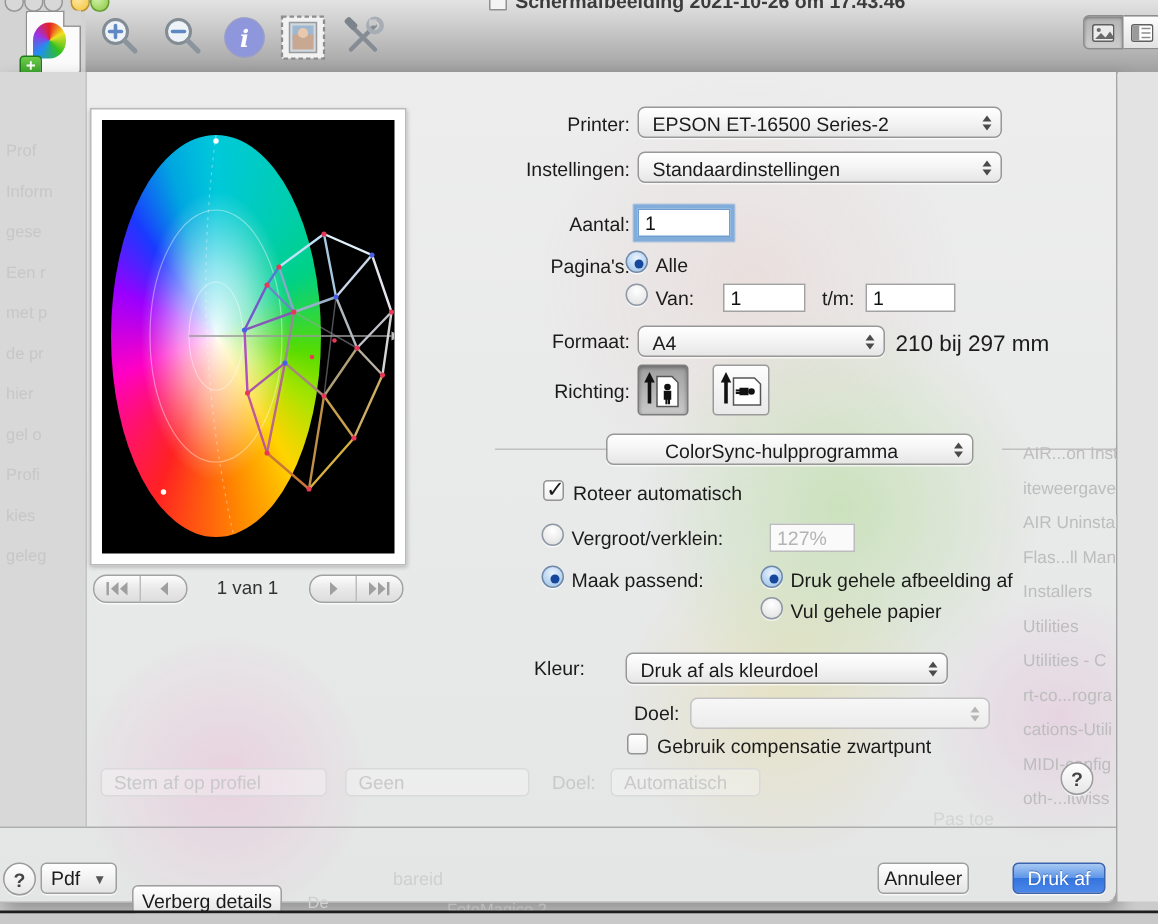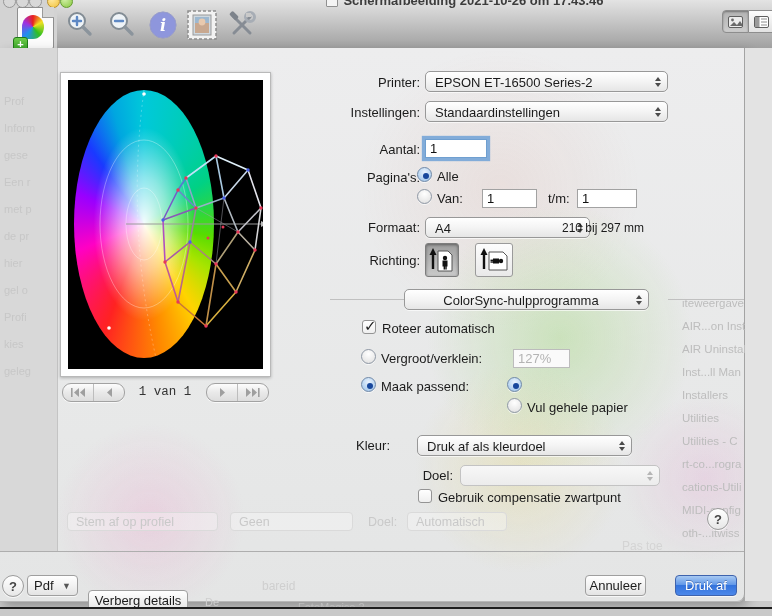"210 bij 297 mm" div.abs { font-size: 12px -> 15px; left: 562px -> 597px }
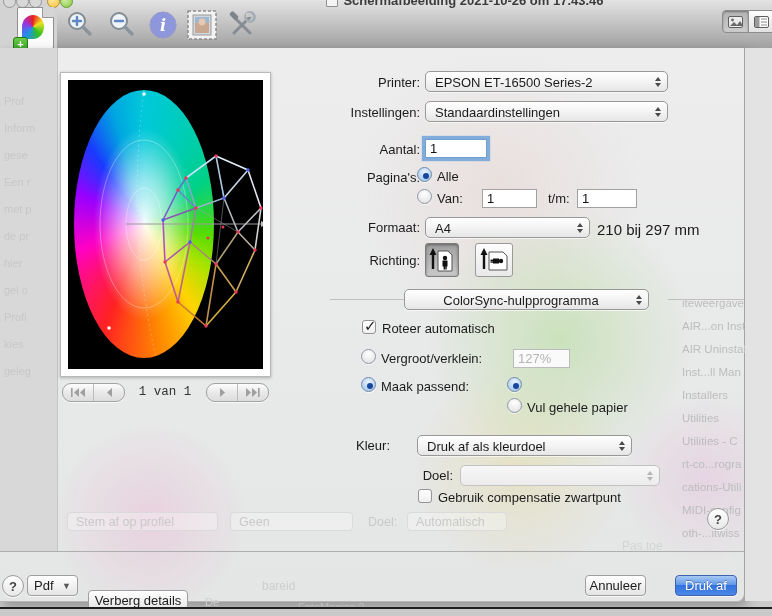"iteweergave" div { order: before "AIR...on Inst" -> after "AIR...on Inst" }
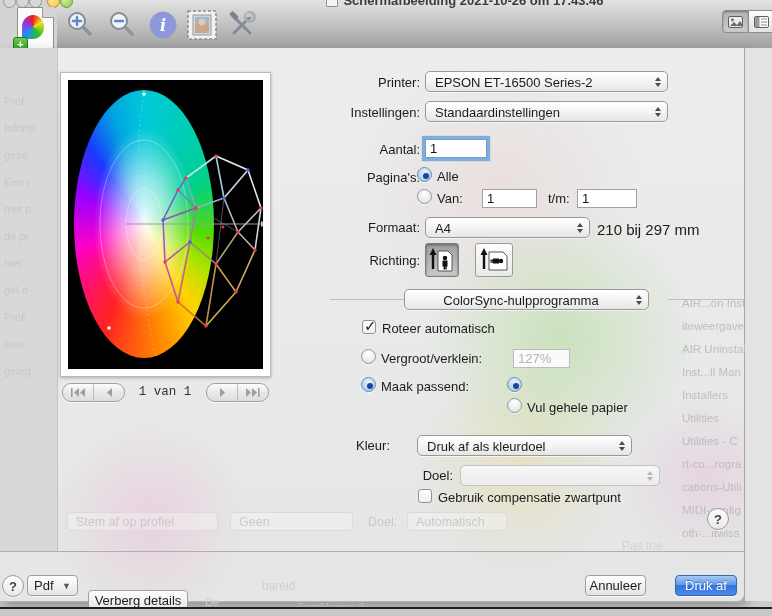"Inst...ll Man" div { text: Inst...ll -> Flas...ll }
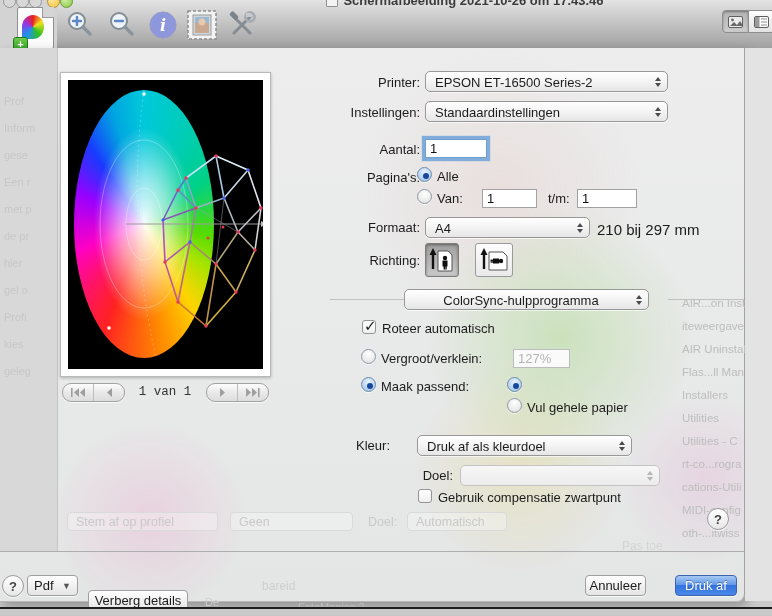"1 van 1" .pager-label { font-family: Liberation Mono, monospace -> none }
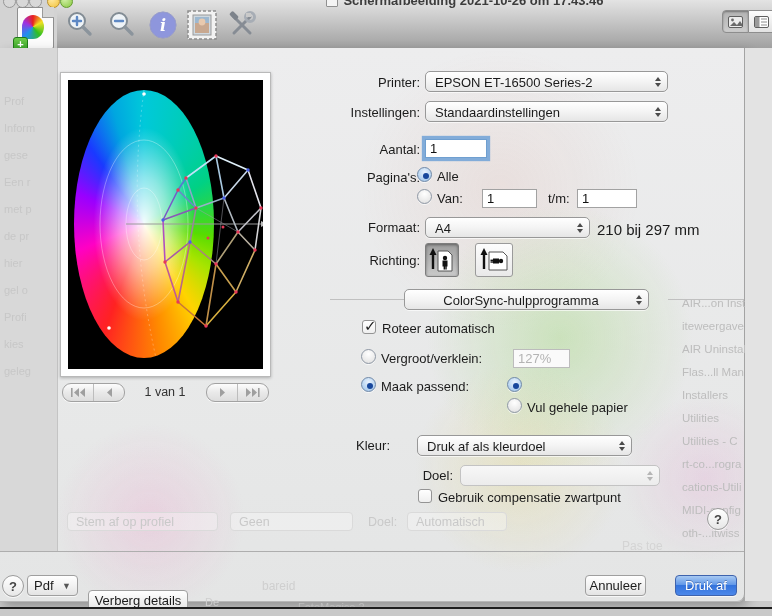"Druk gehele afbeelding af" div.abs { html: none -> <div>Druk gehele afbeelding af</div> }
